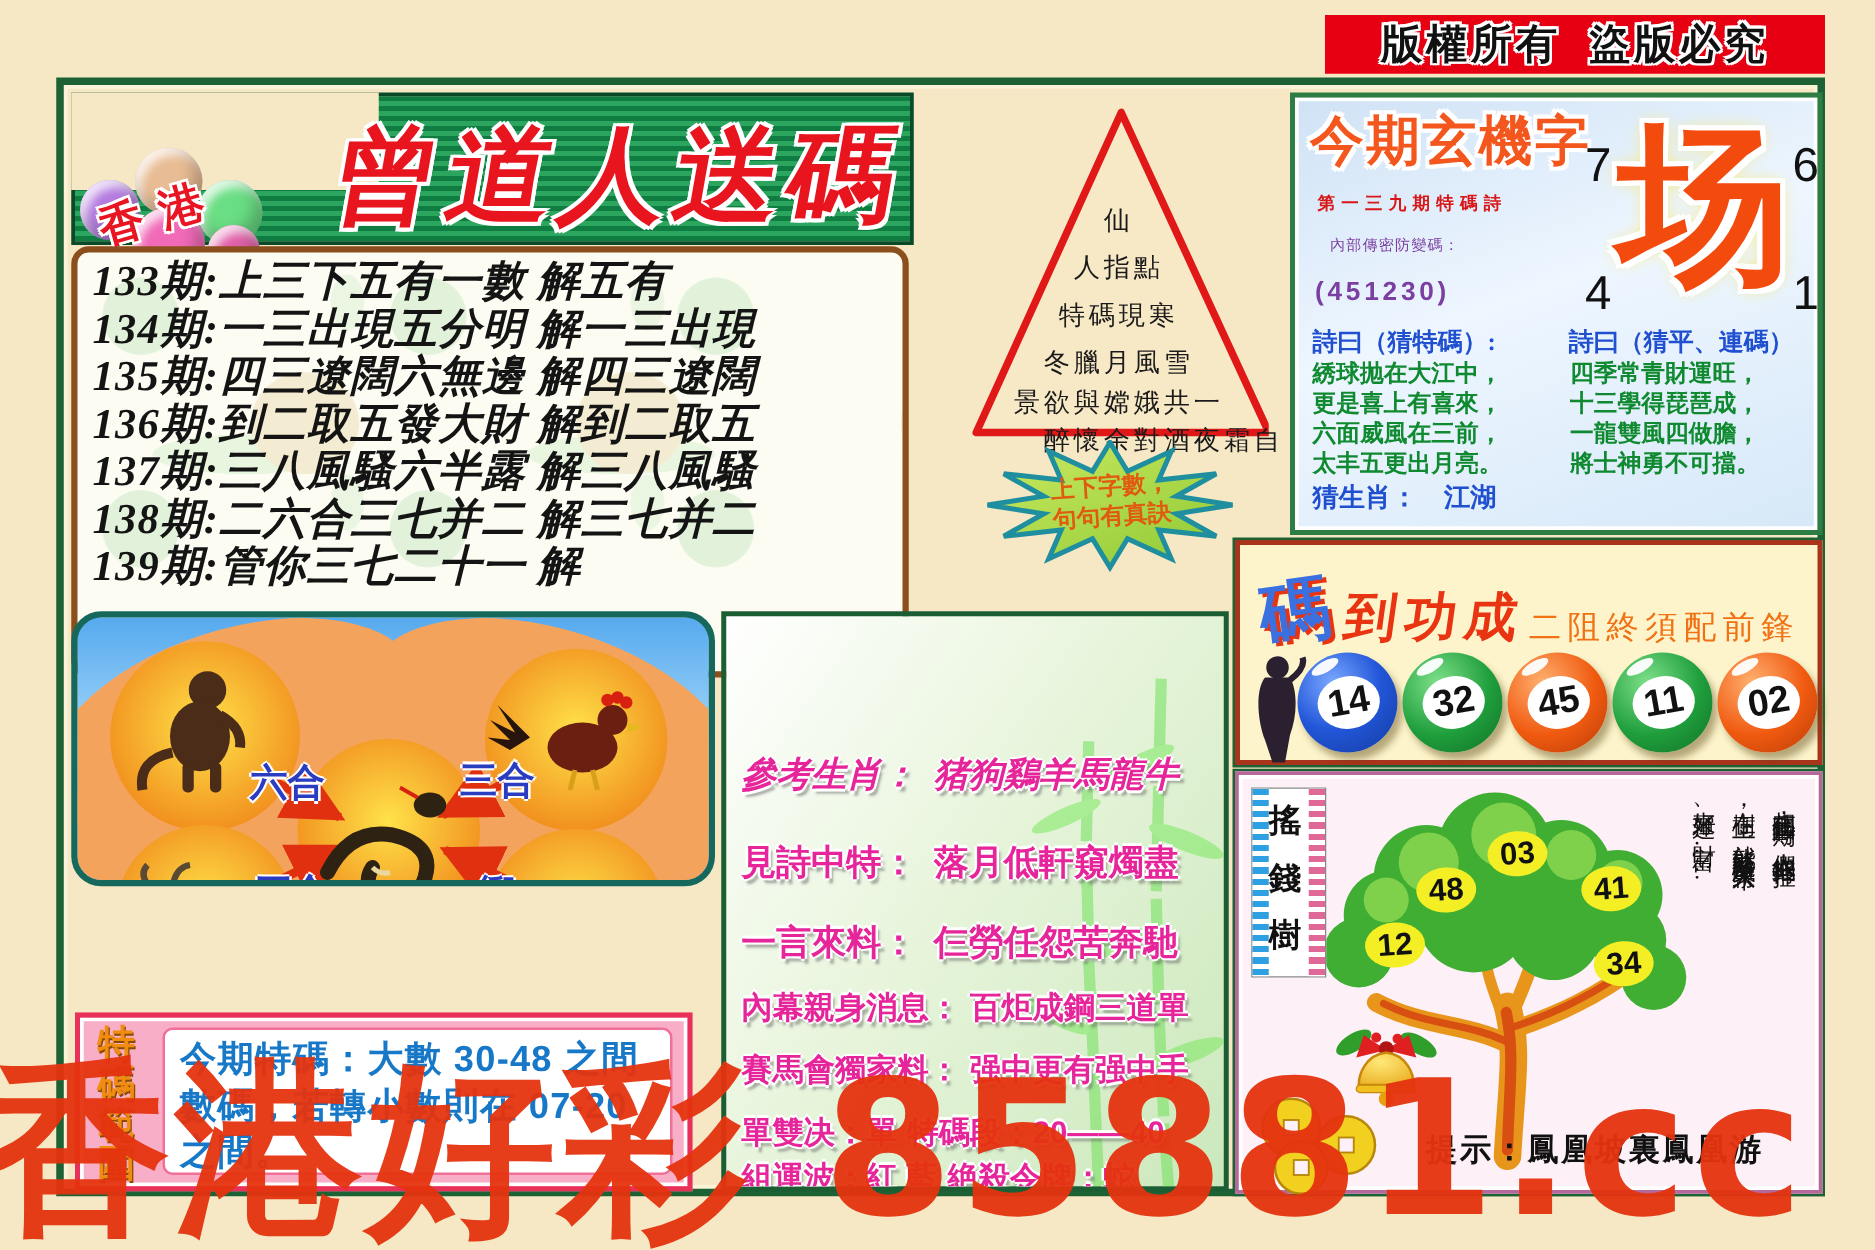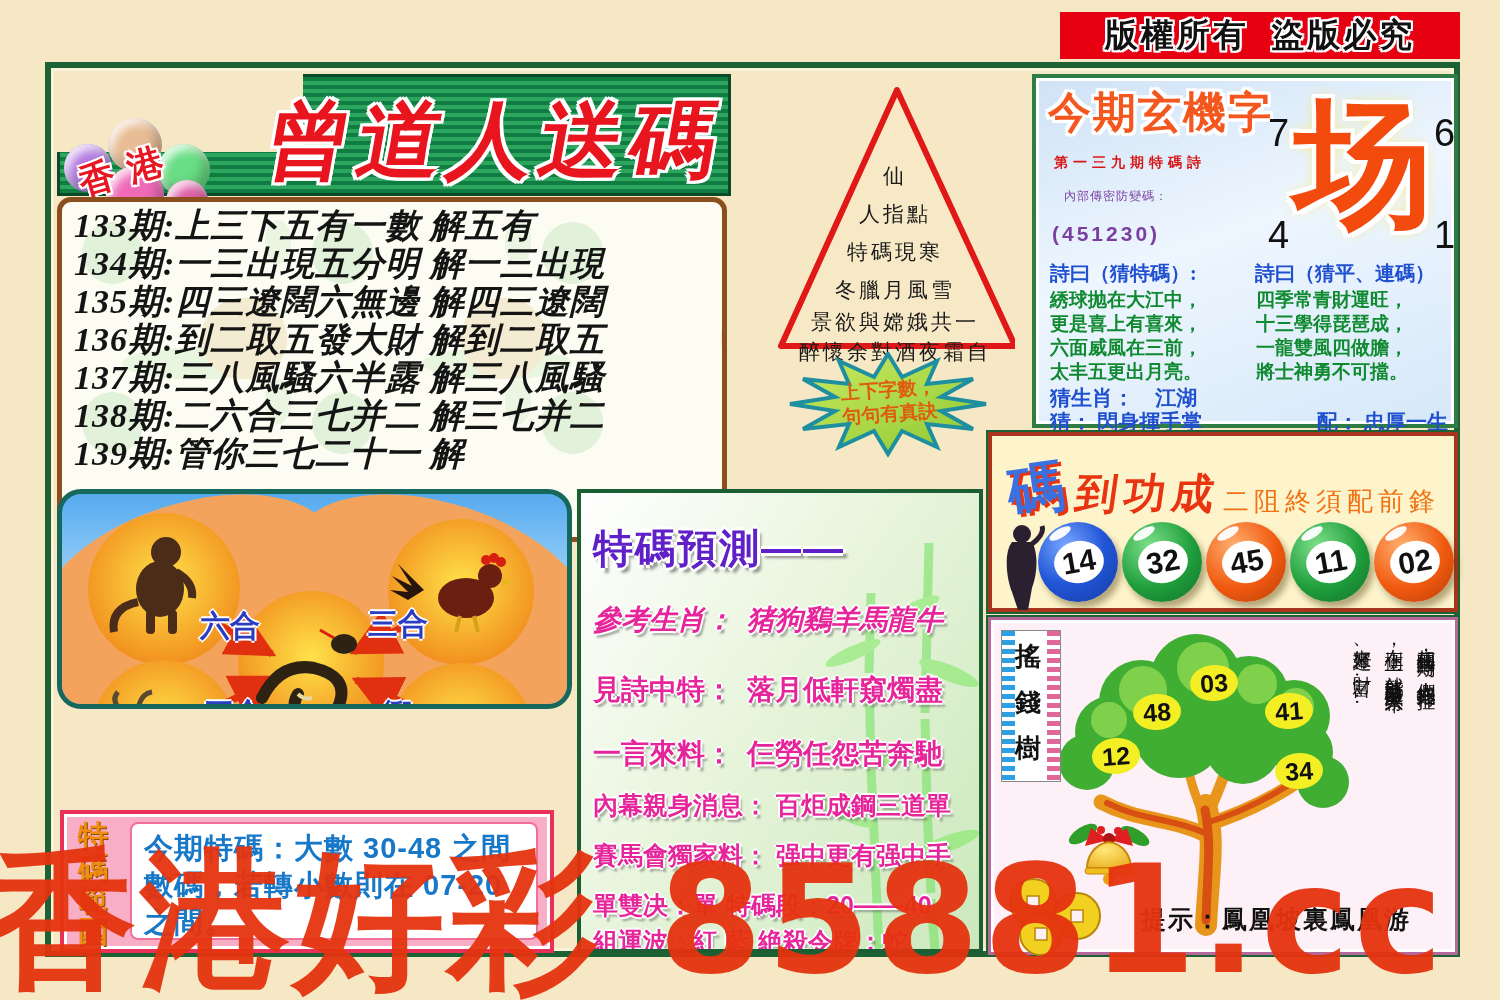"醉懷余對酒夜霜自" span.tri-line { margin-left: none -> 36px }
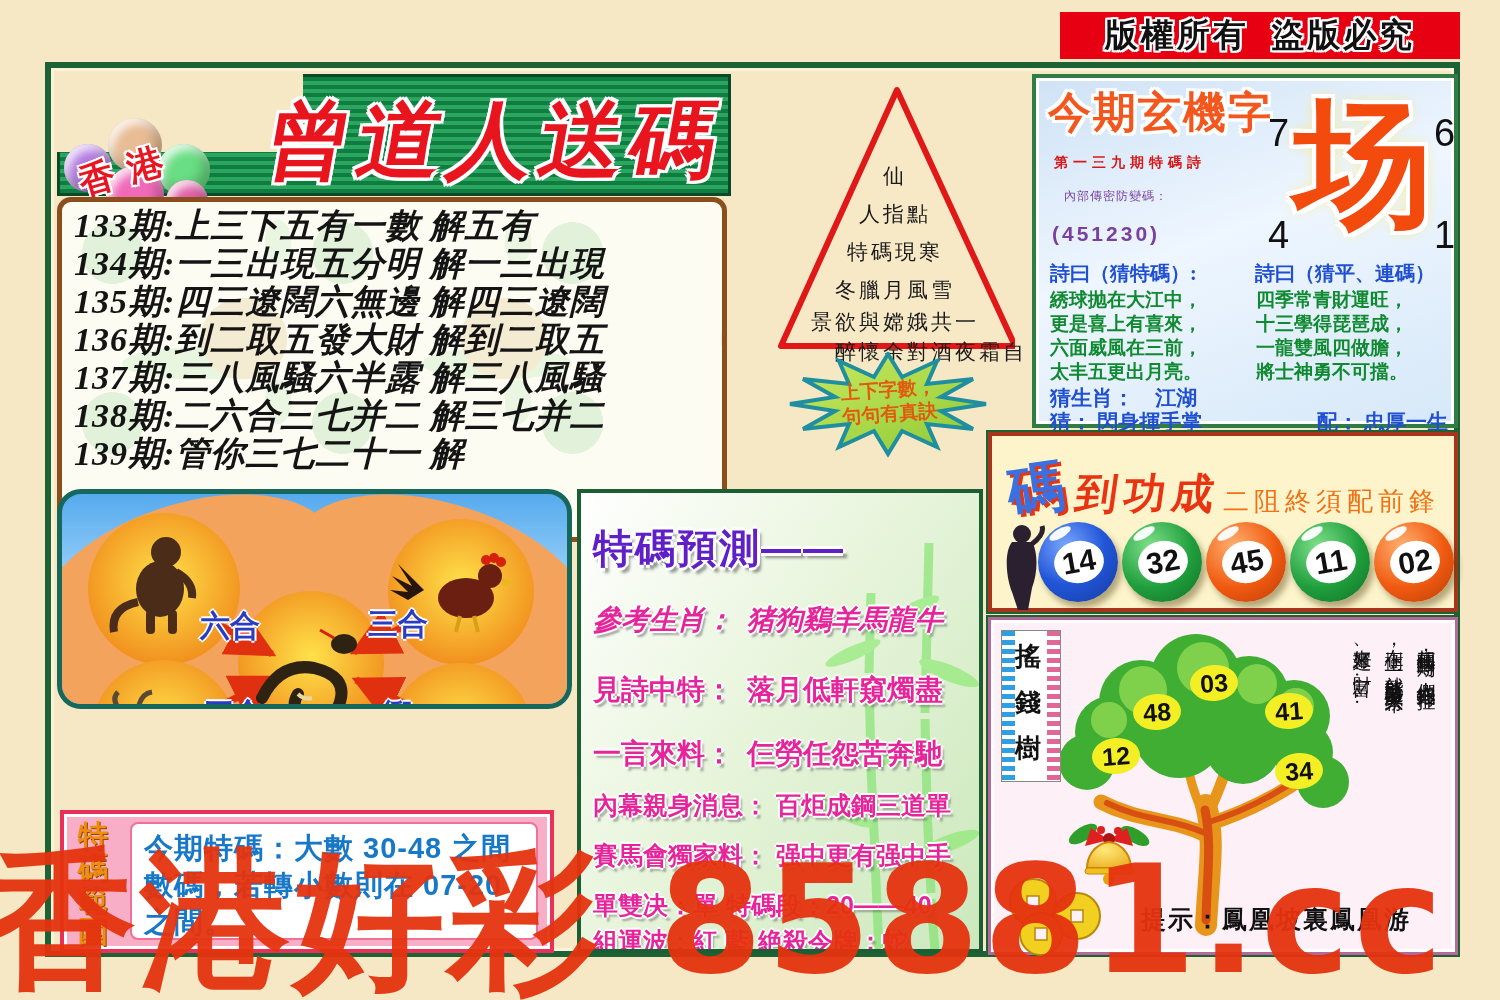"猜： 閃身揮手掌" div.mys-grow { html: <div> <span><span>猜：</span> <span>閃身揮手掌</span></span> <span><span>配：</span> <span>忠厚一生</span></span> </div> -> none }
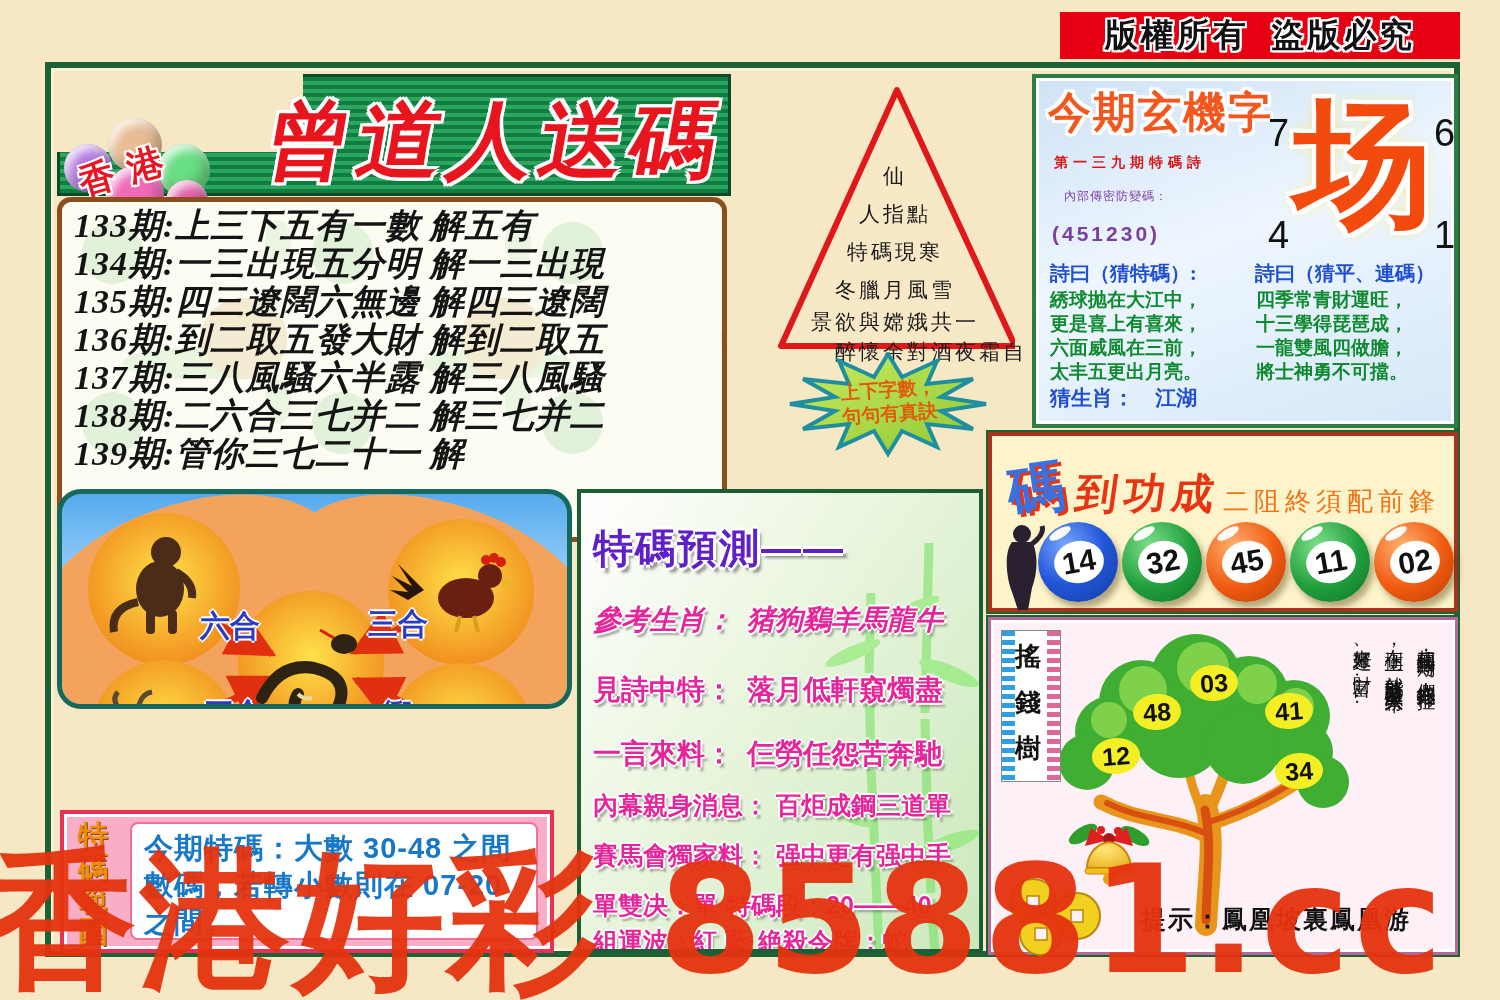"特碼預測——" div.fc-title { html: <div>特碼預測——</div> -> none }
